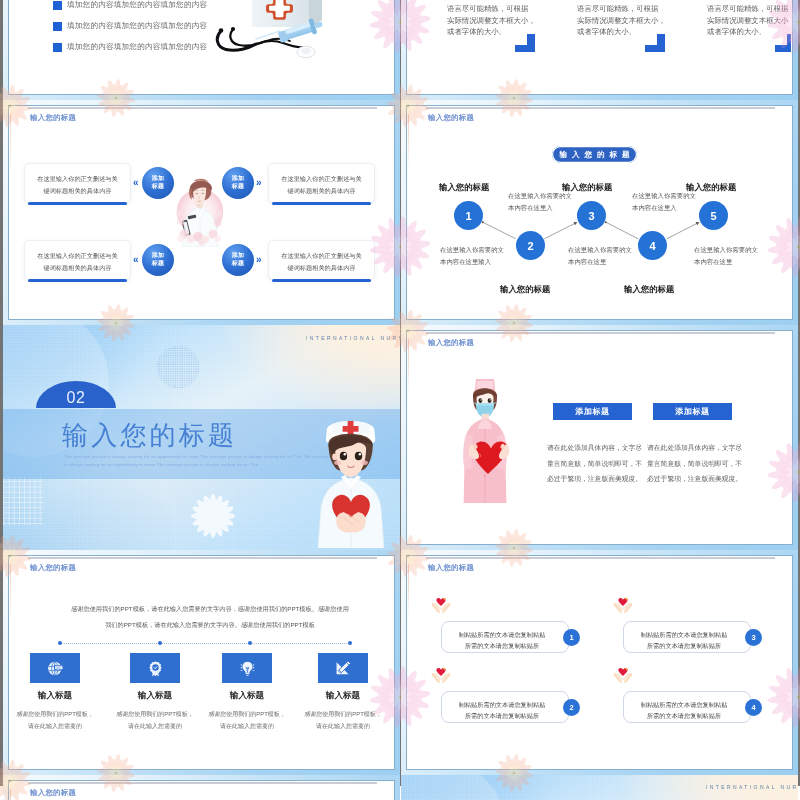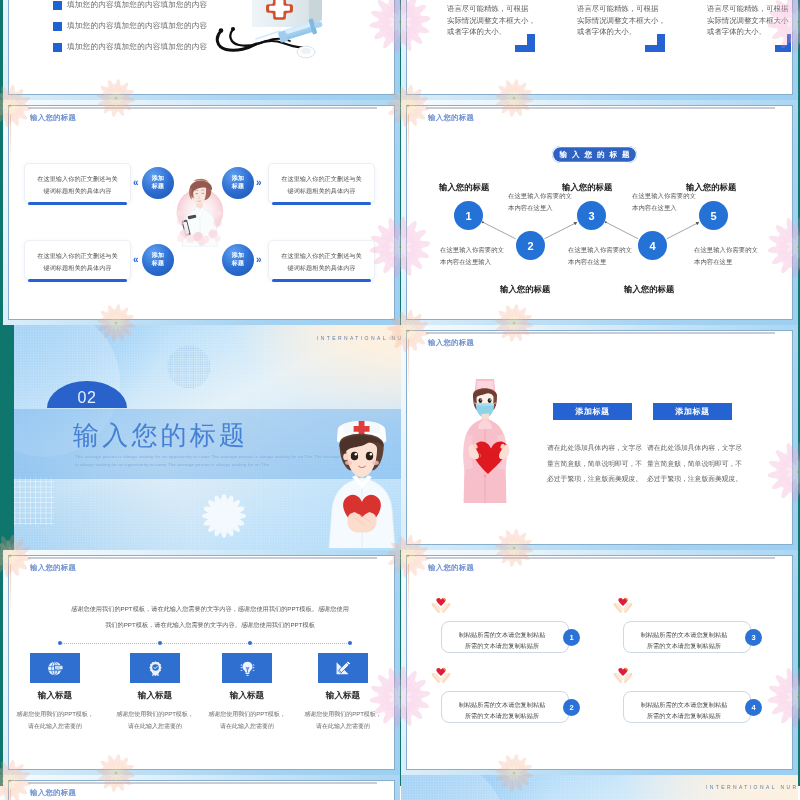"填加您的内容填加您的内容填加您的内容" .sheet { background: #0f766e -> #737373 }
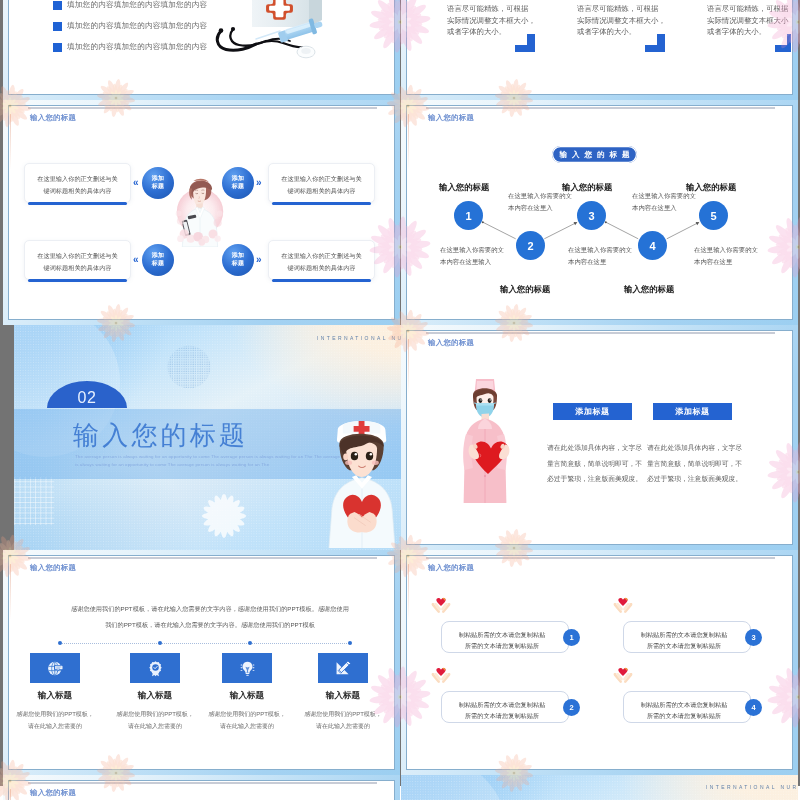"02" div.slide { left: 14px -> 3px }
